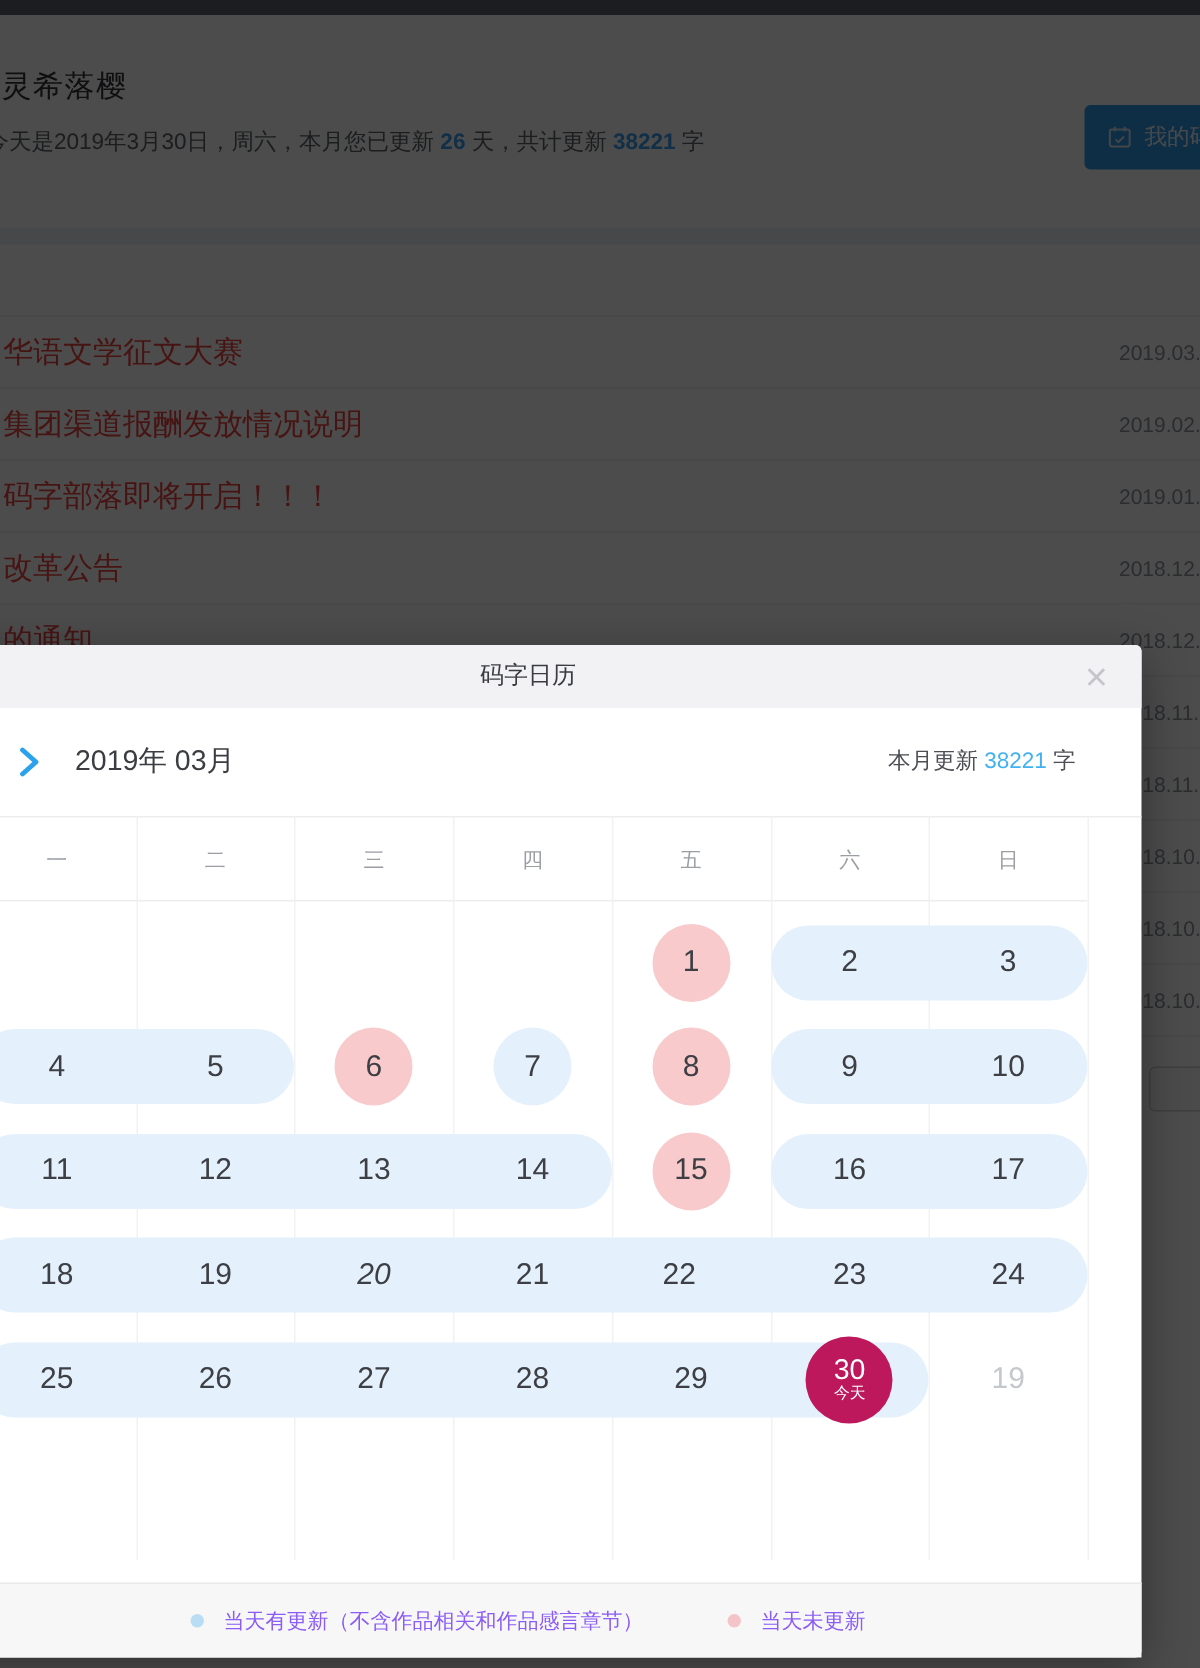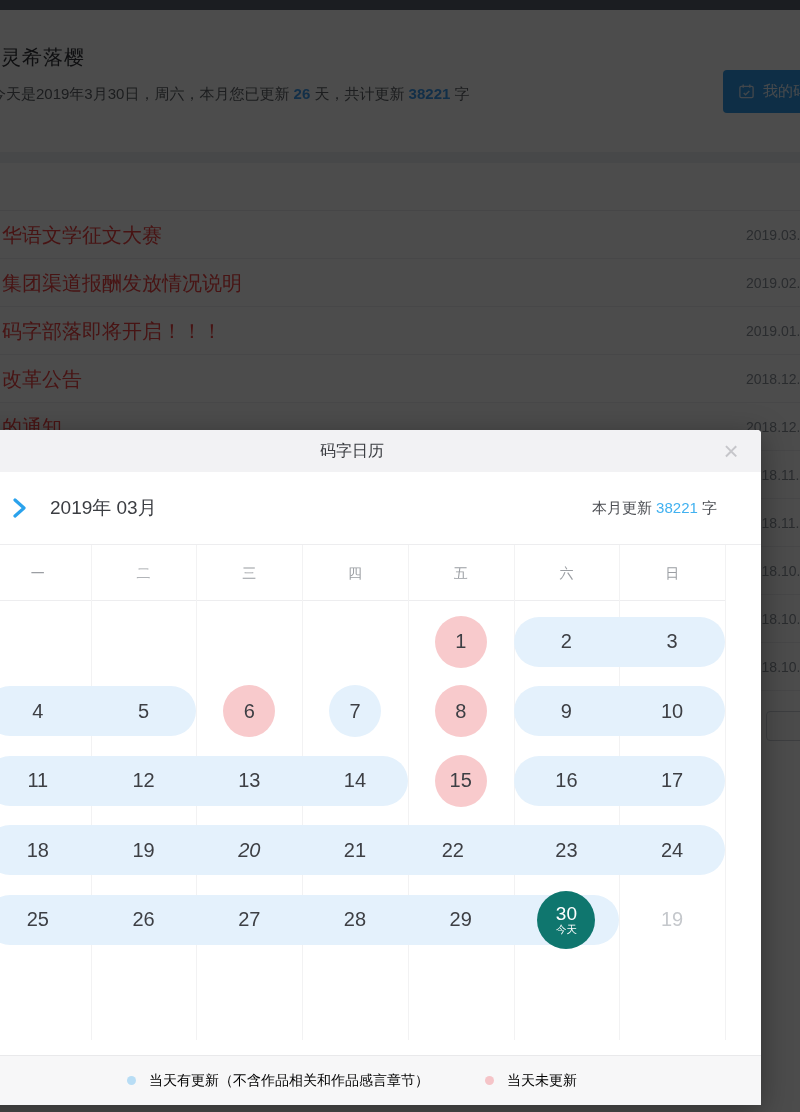"30" .today-circle { background: #0f766e -> #be185d }
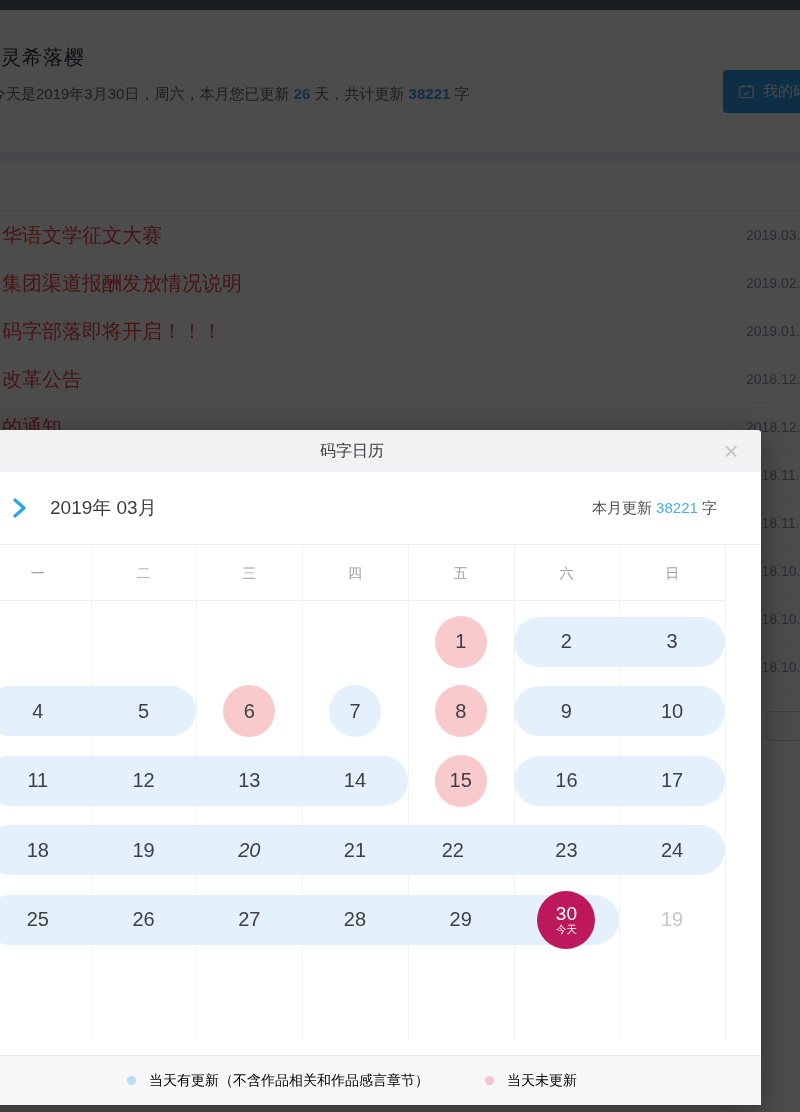"当天有更新（不含作品相关和作品感言章节）" .legend-item { color: #000000 -> #8b5cf6 }
